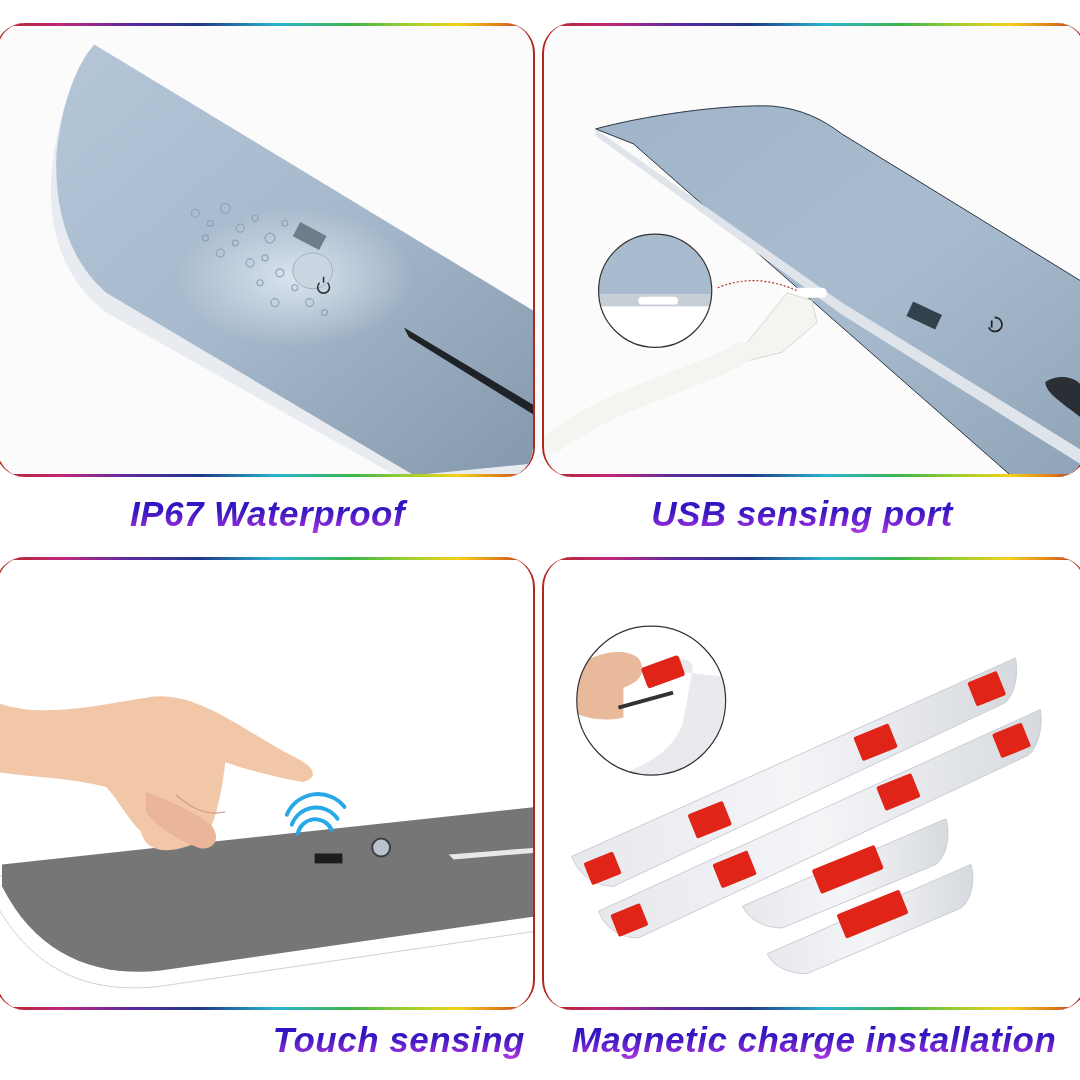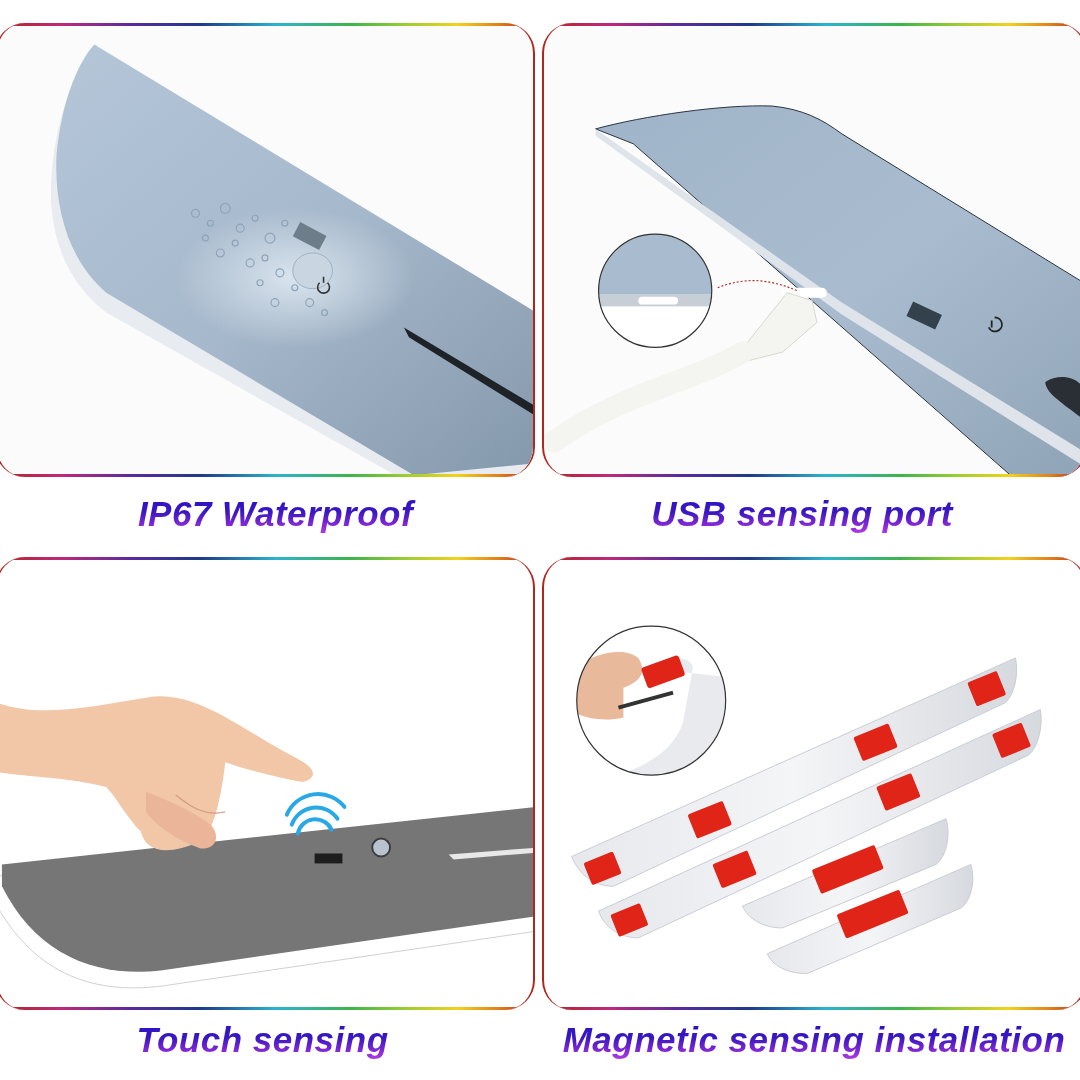"IP67 Waterproof" #c1 { left: 8px -> 0 }
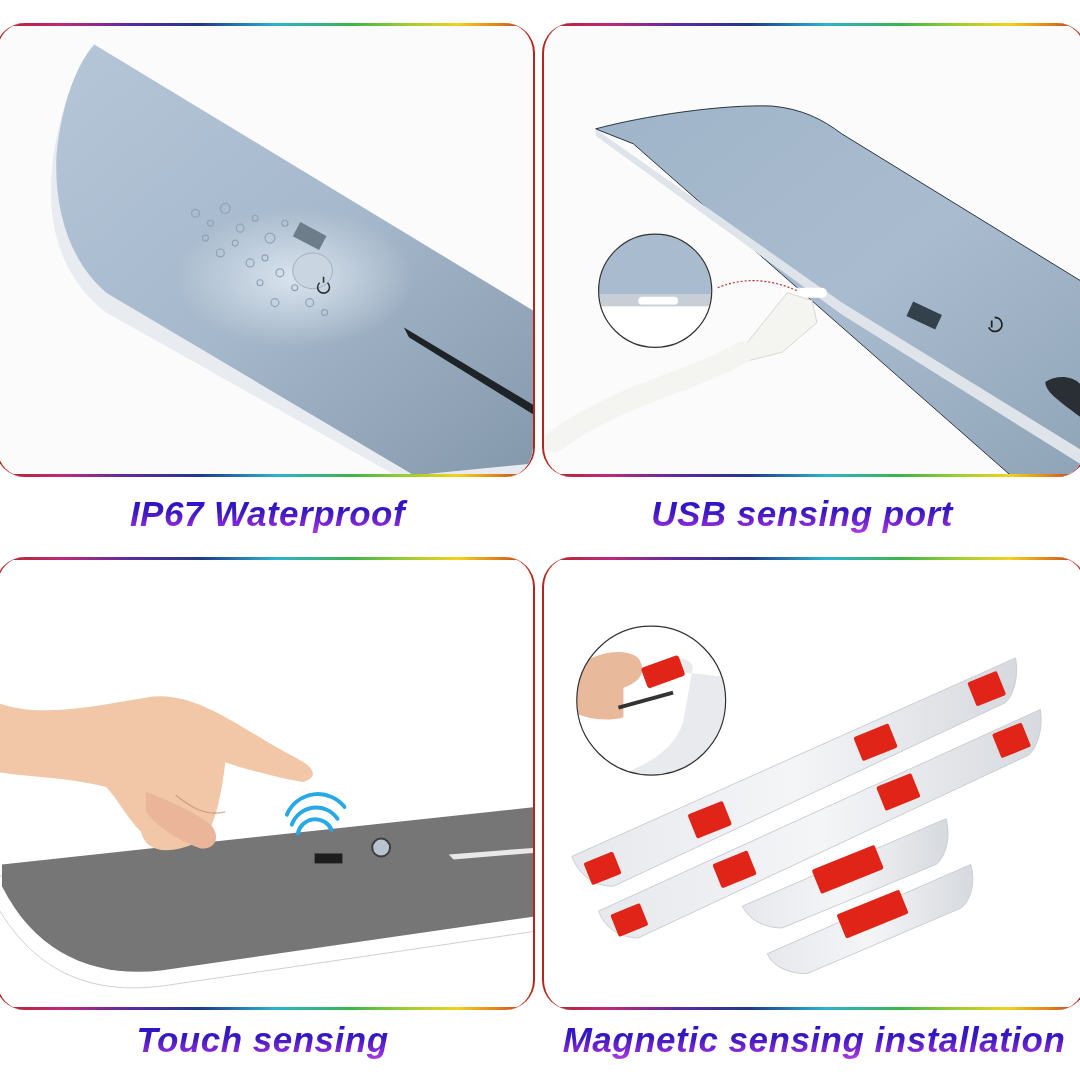"Touch sensing" #c3 { text-align: none -> right }
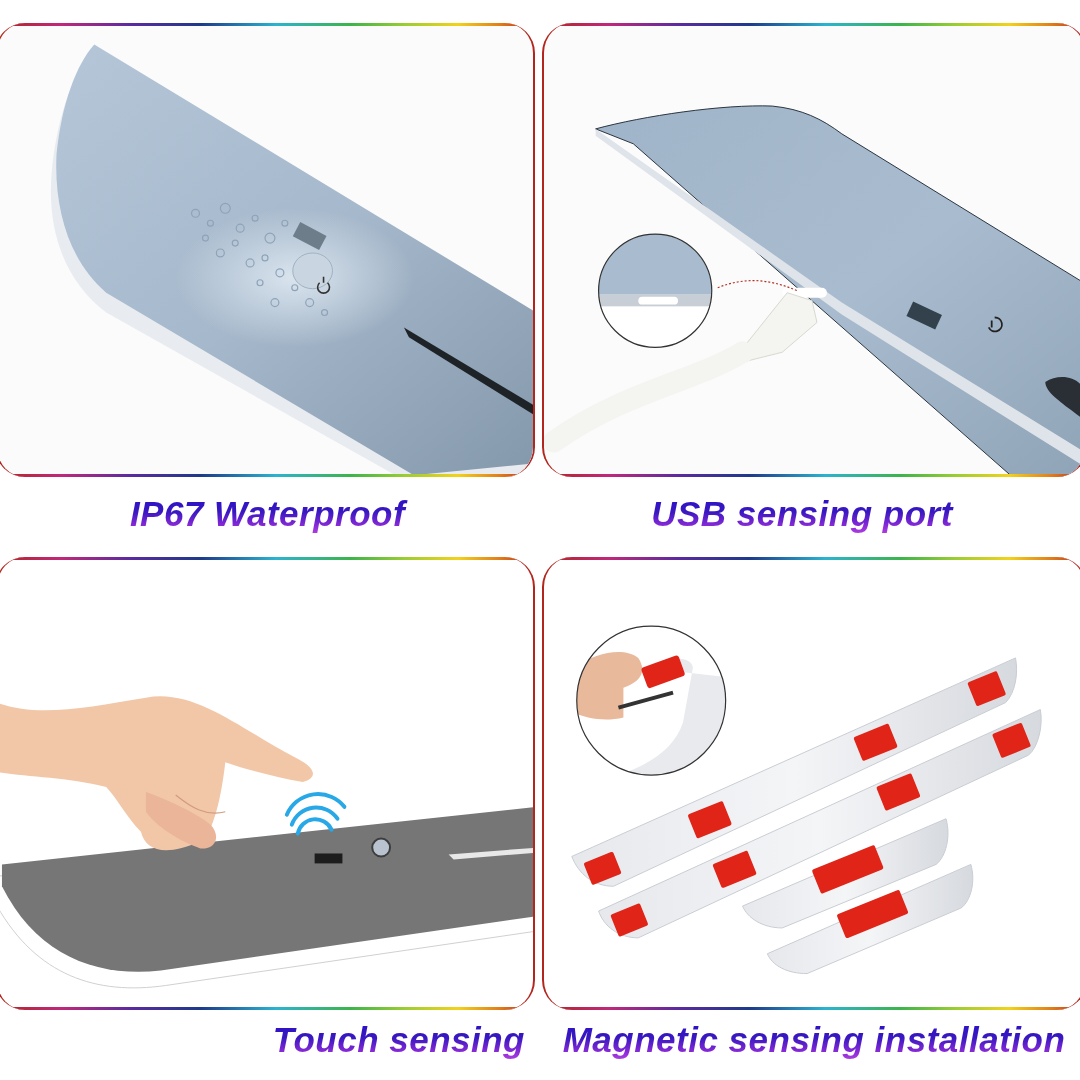"Magnetic sensing installation" div.caption { text: sensing -> charge }
